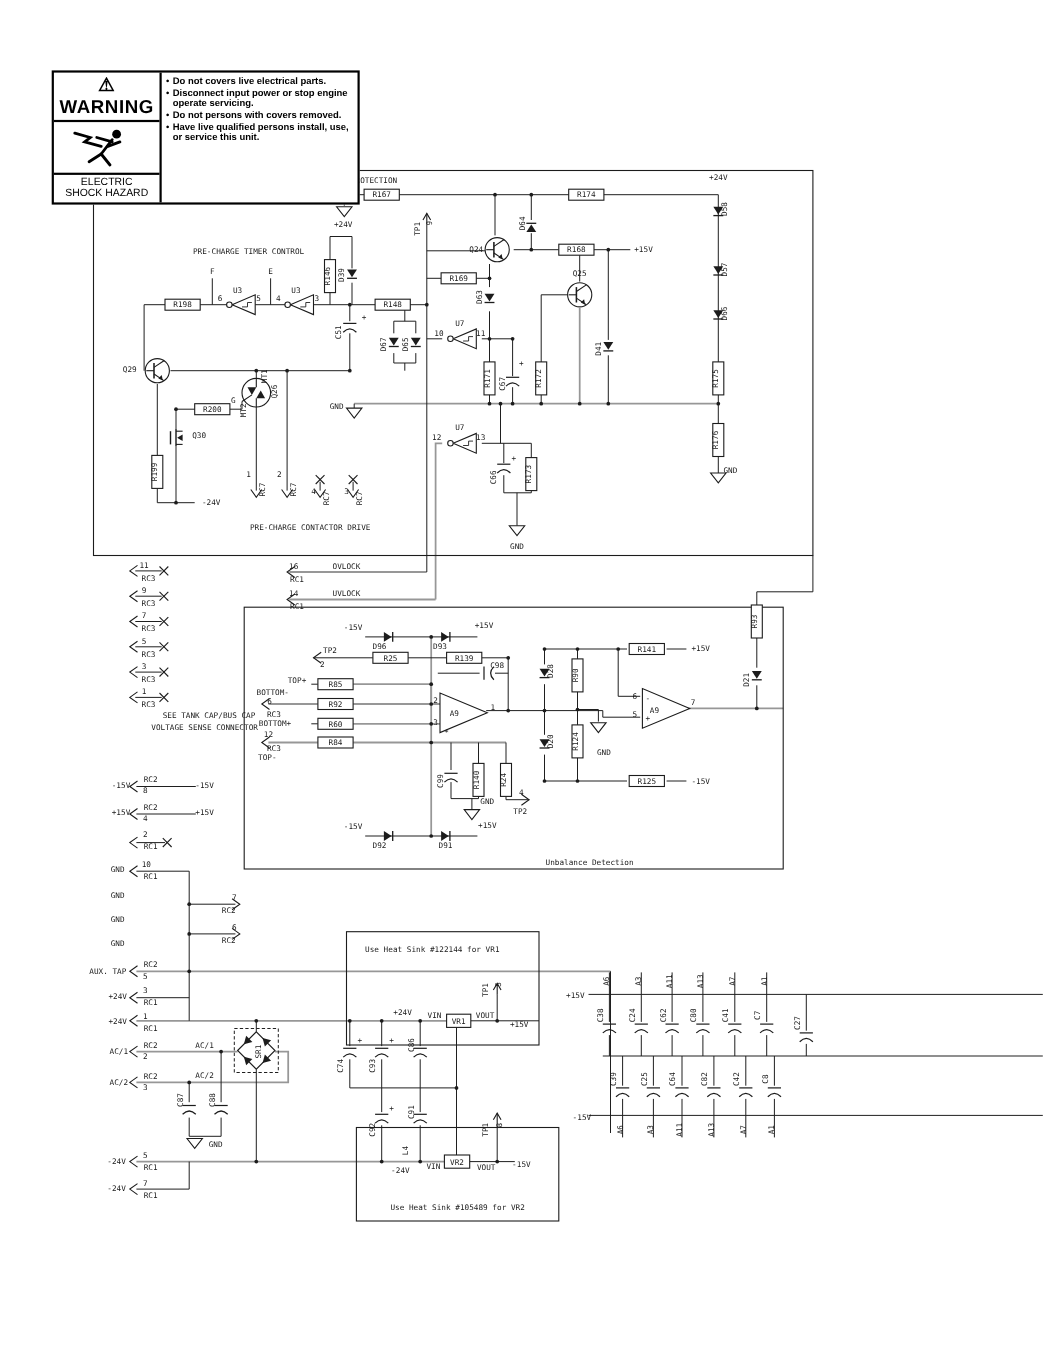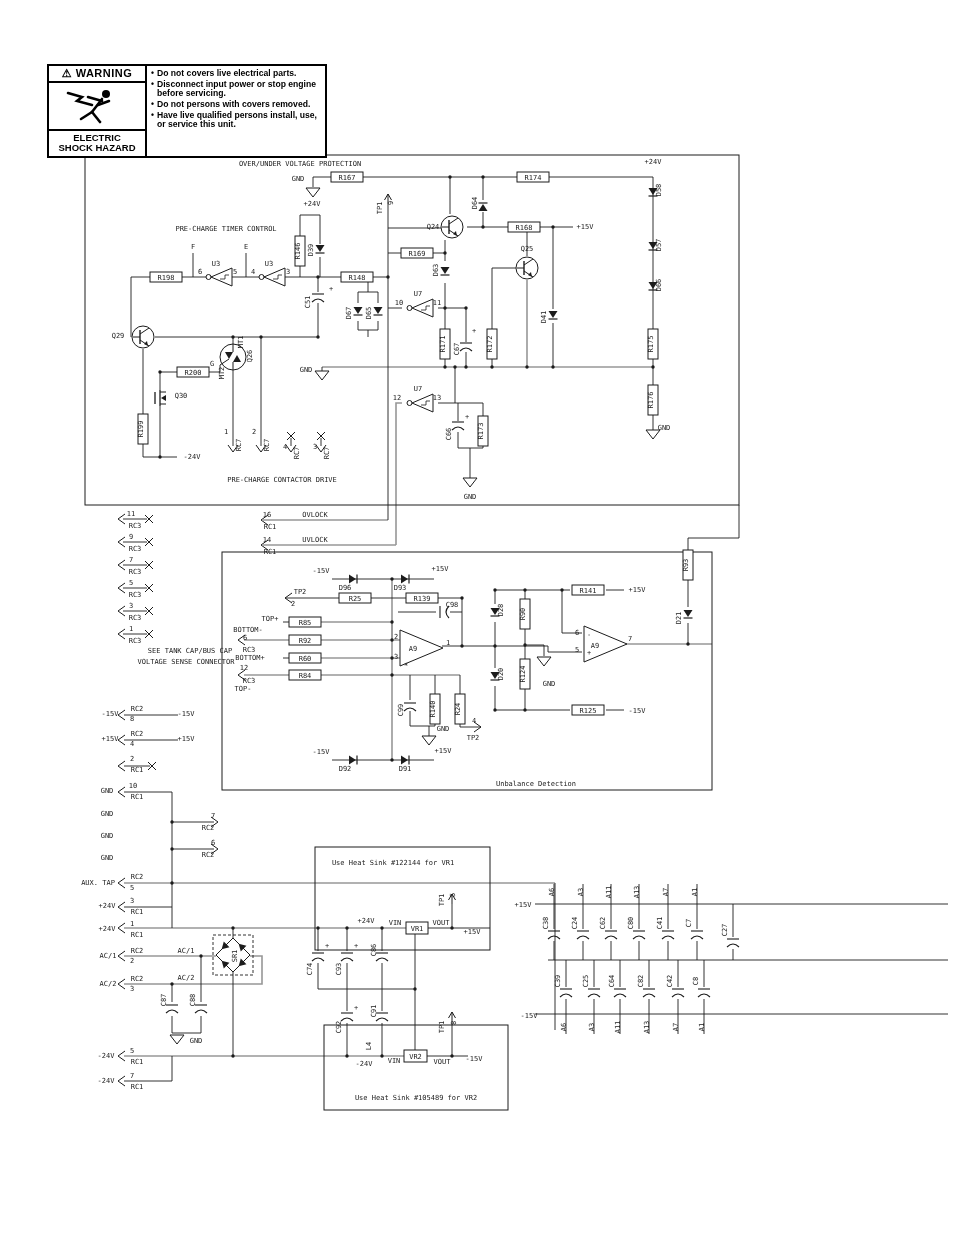"⚠ WARNING" .warn-title { font-size: 11px -> 17px }
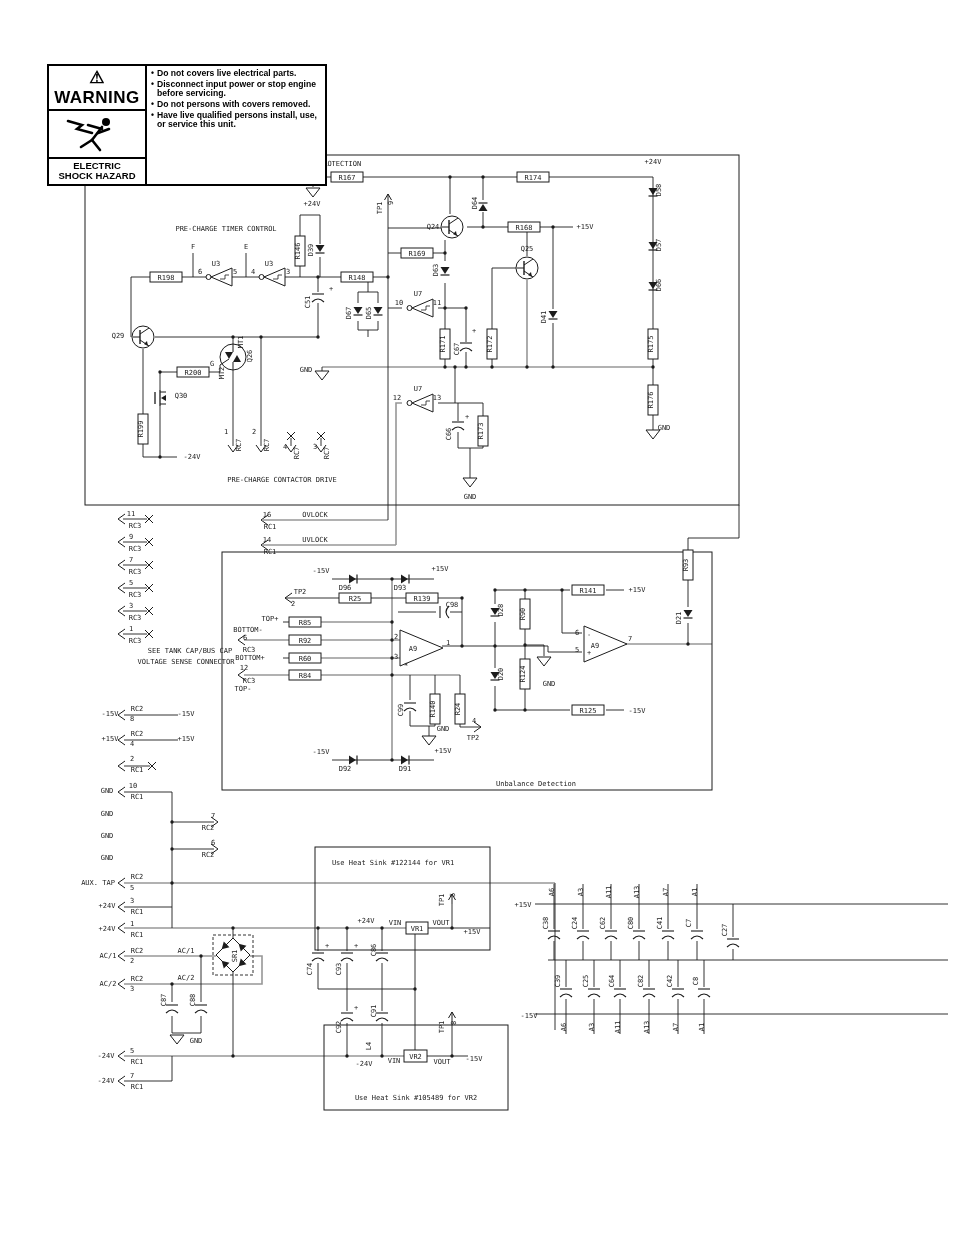"Disconnect input power or stop" span { text: before -> operate }
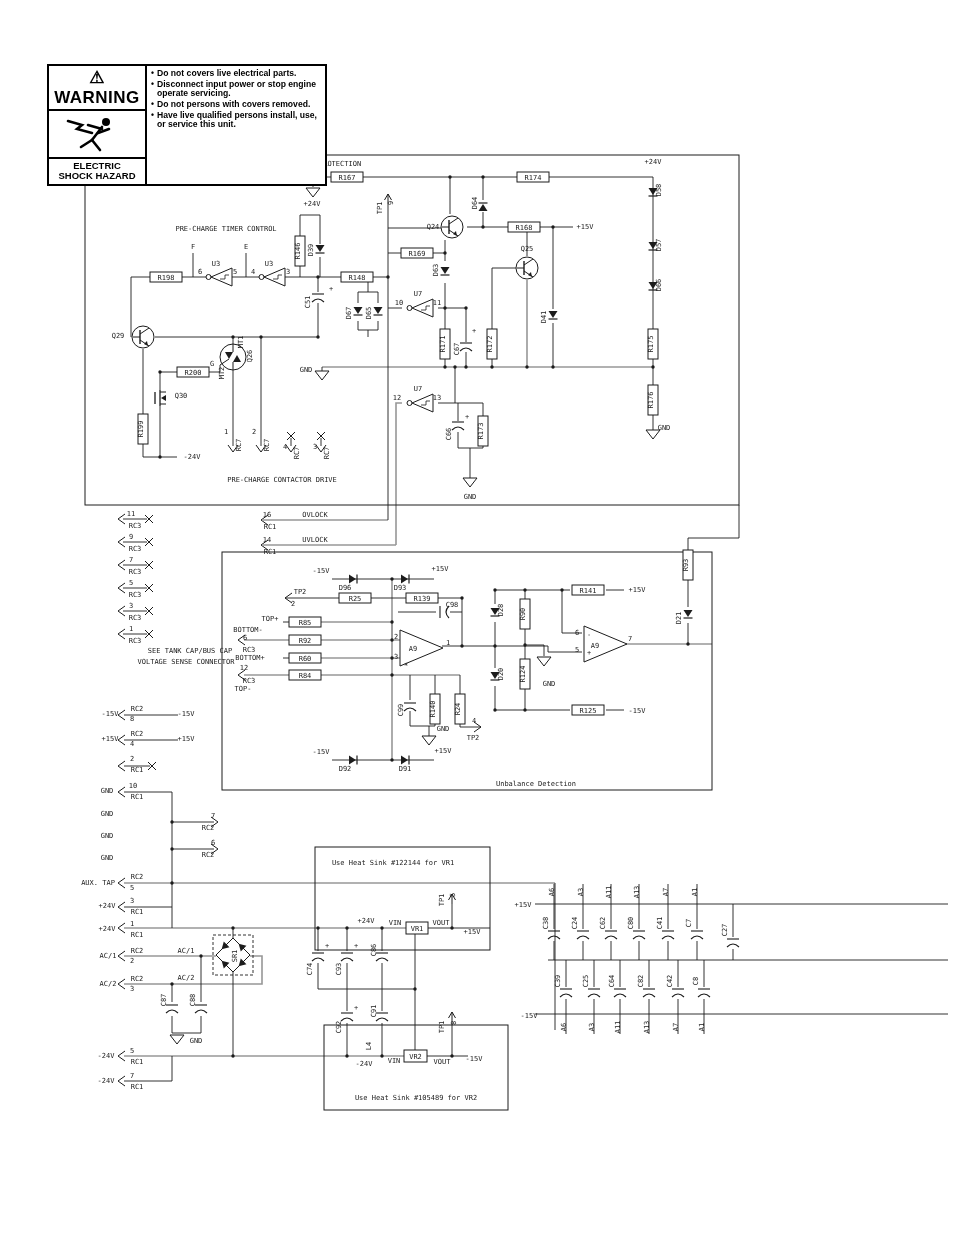"ELECTRIC" .warn-hazard { font-weight: bold -> normal }
